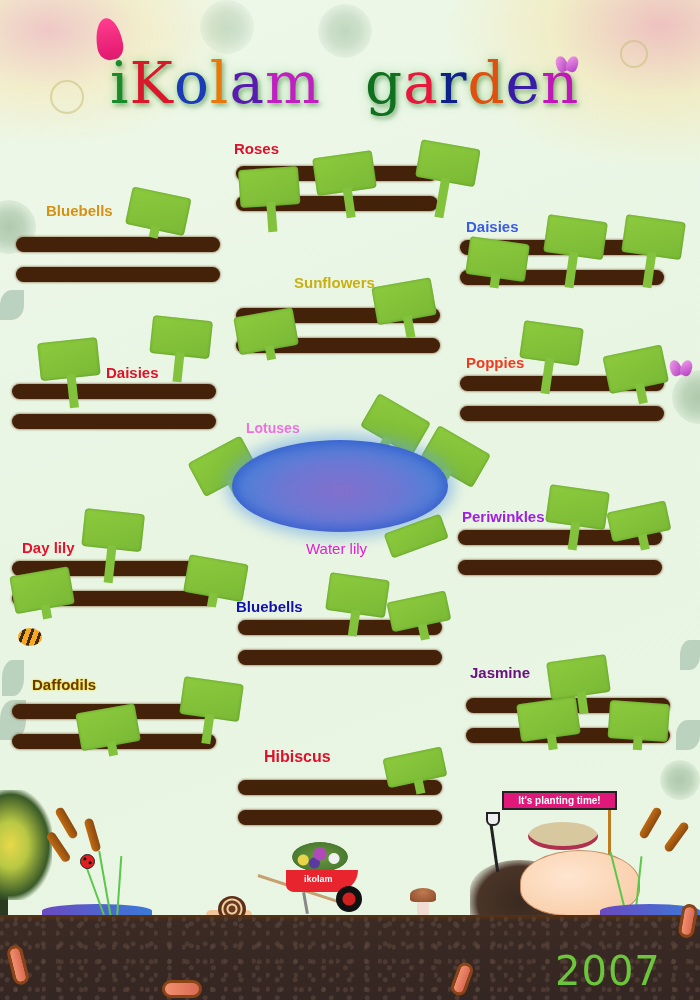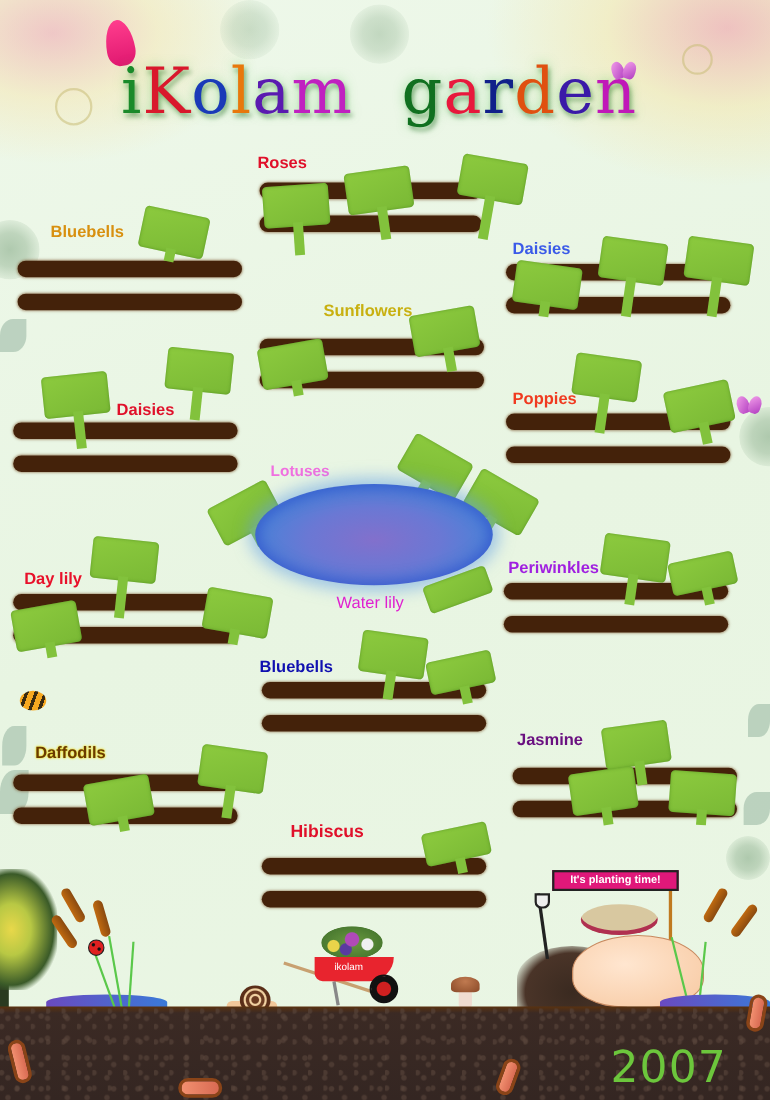"Day lily" div.abs { top: 488px -> 509px }
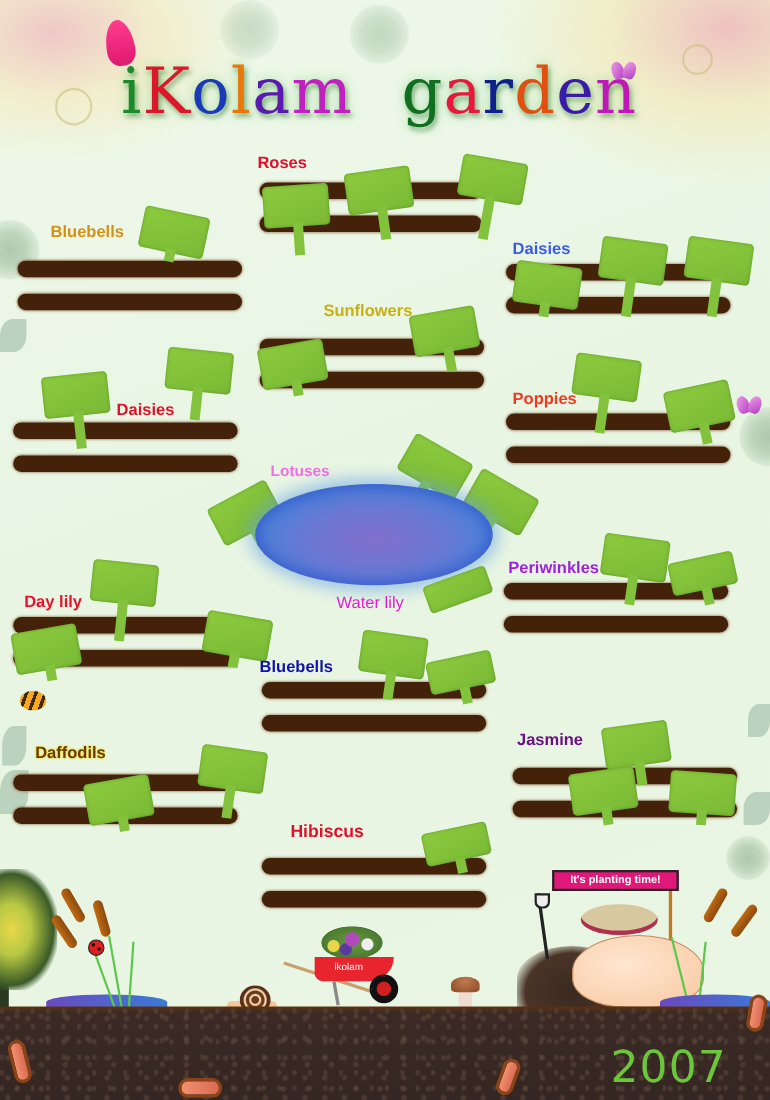"ikolam" .wb-text { font-weight: normal -> bold }
